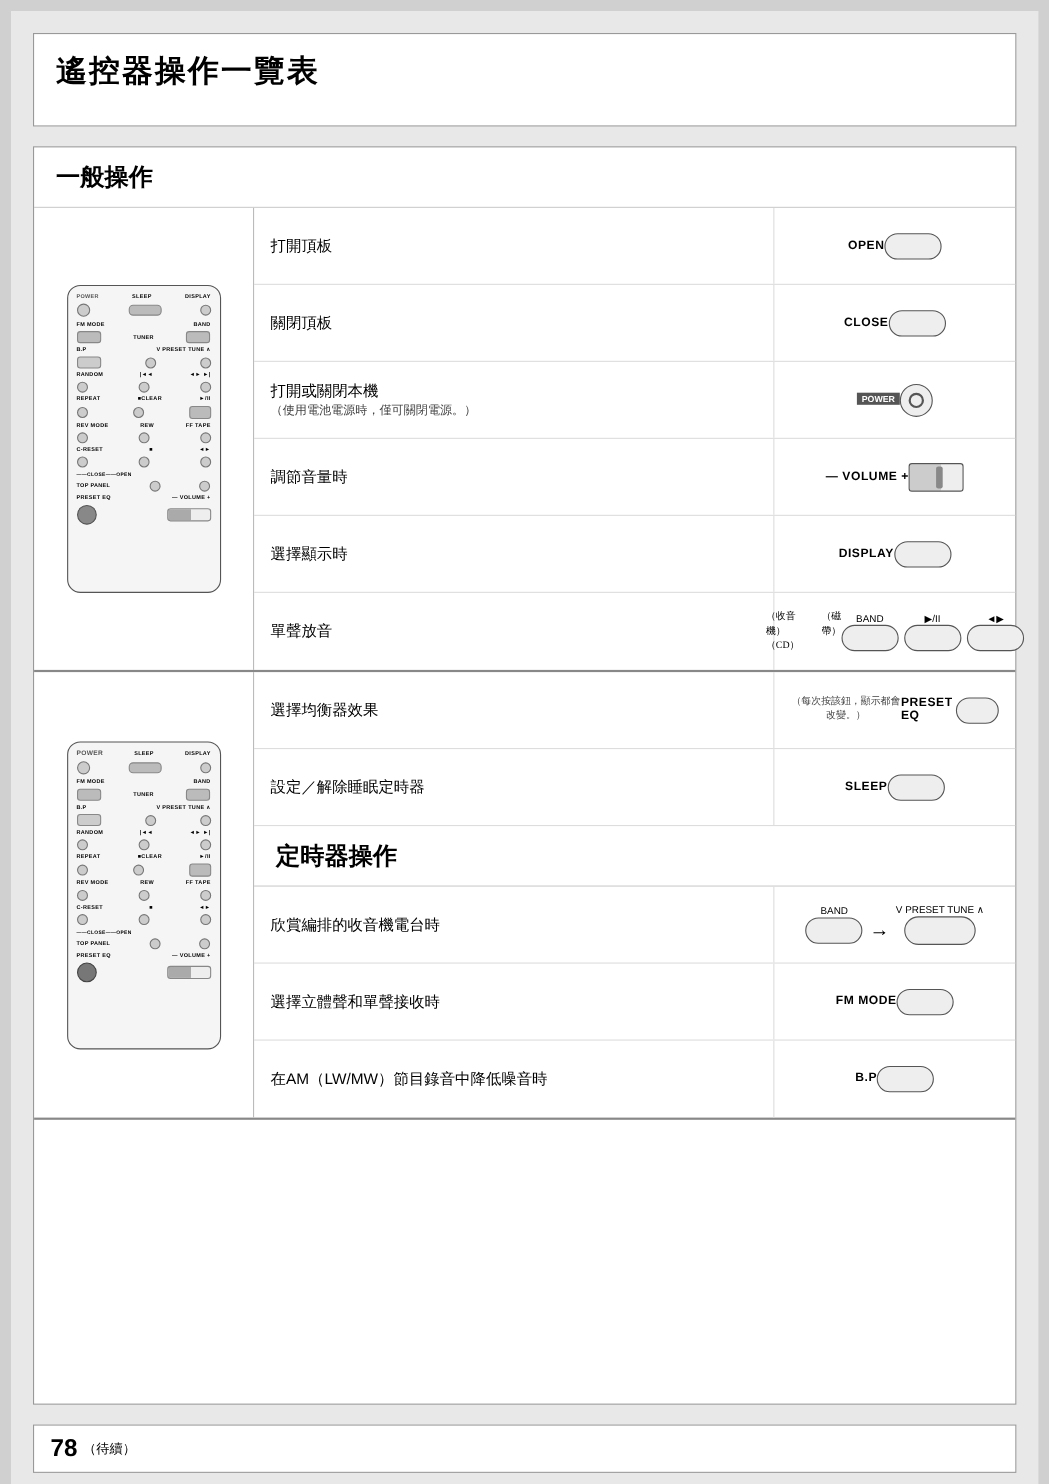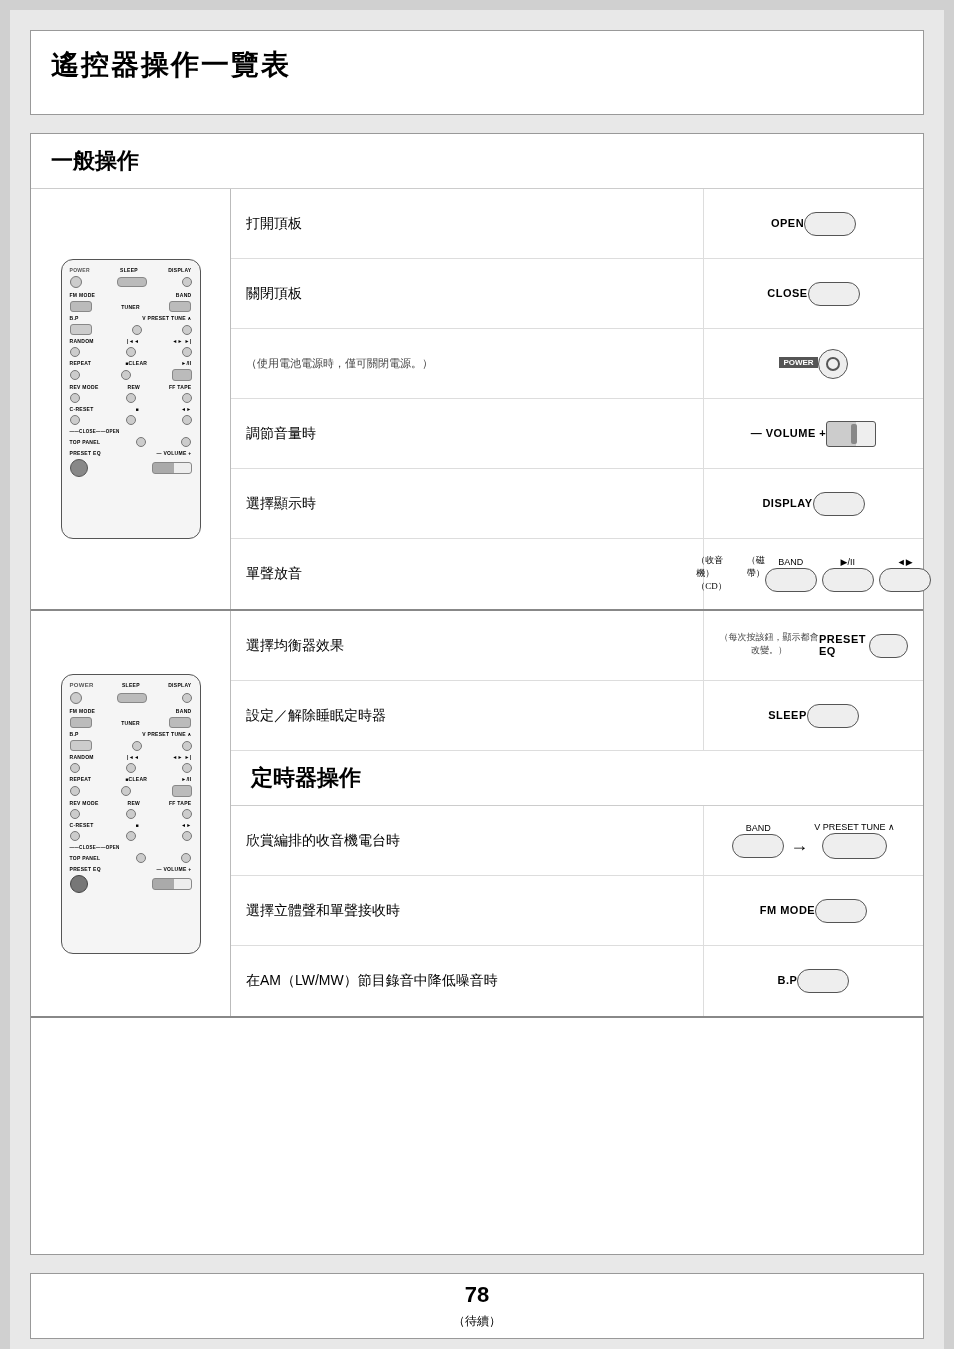"打開或關閉本機" span.op-desc-main { html: none -> <span>打開或關閉本機</span> }
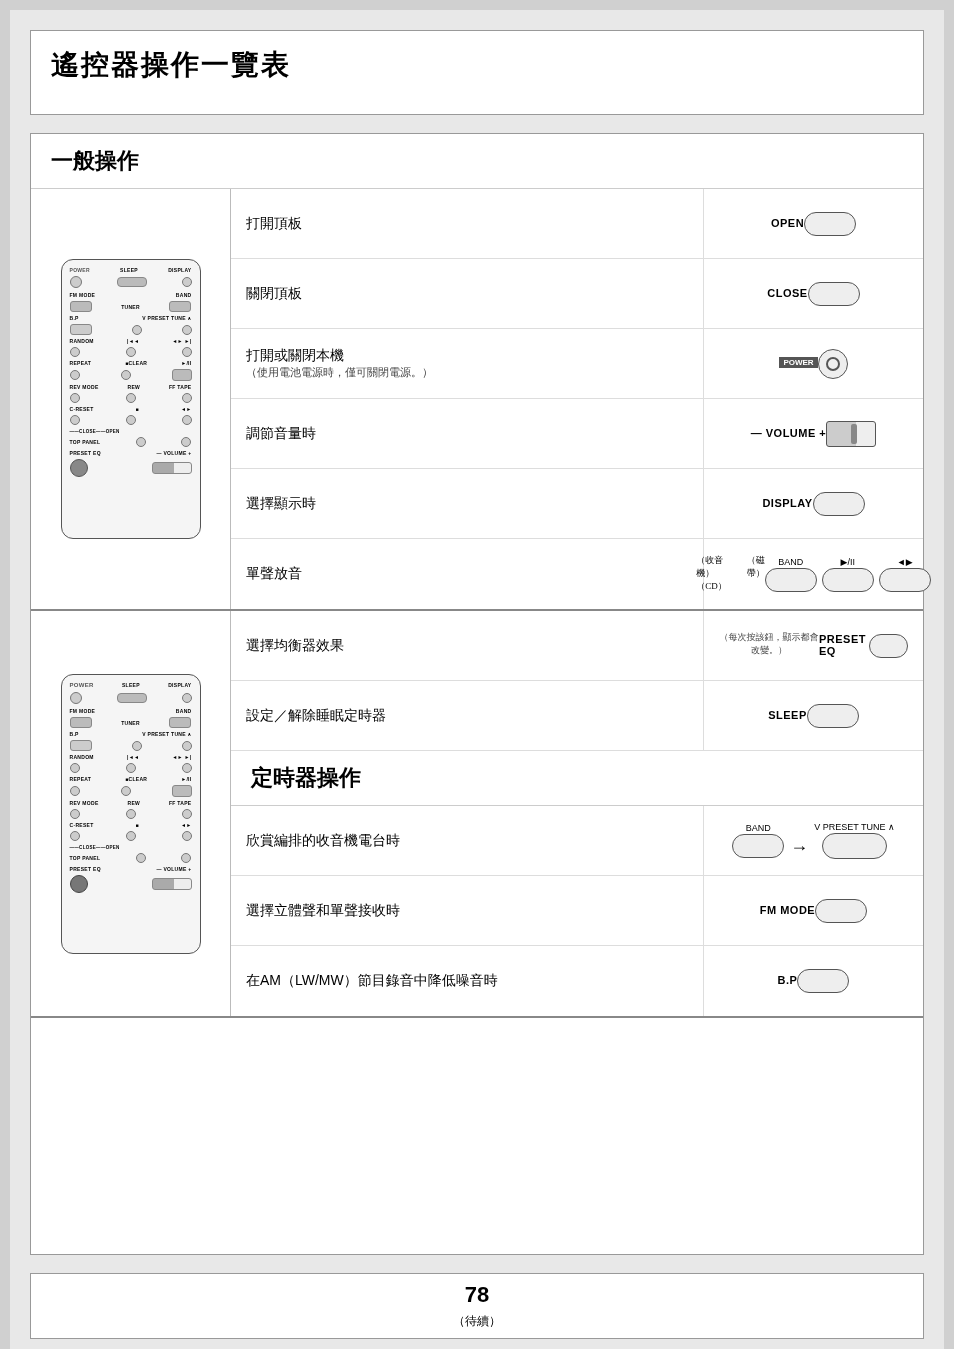"78" .page-footer { flex-direction: column -> none }
